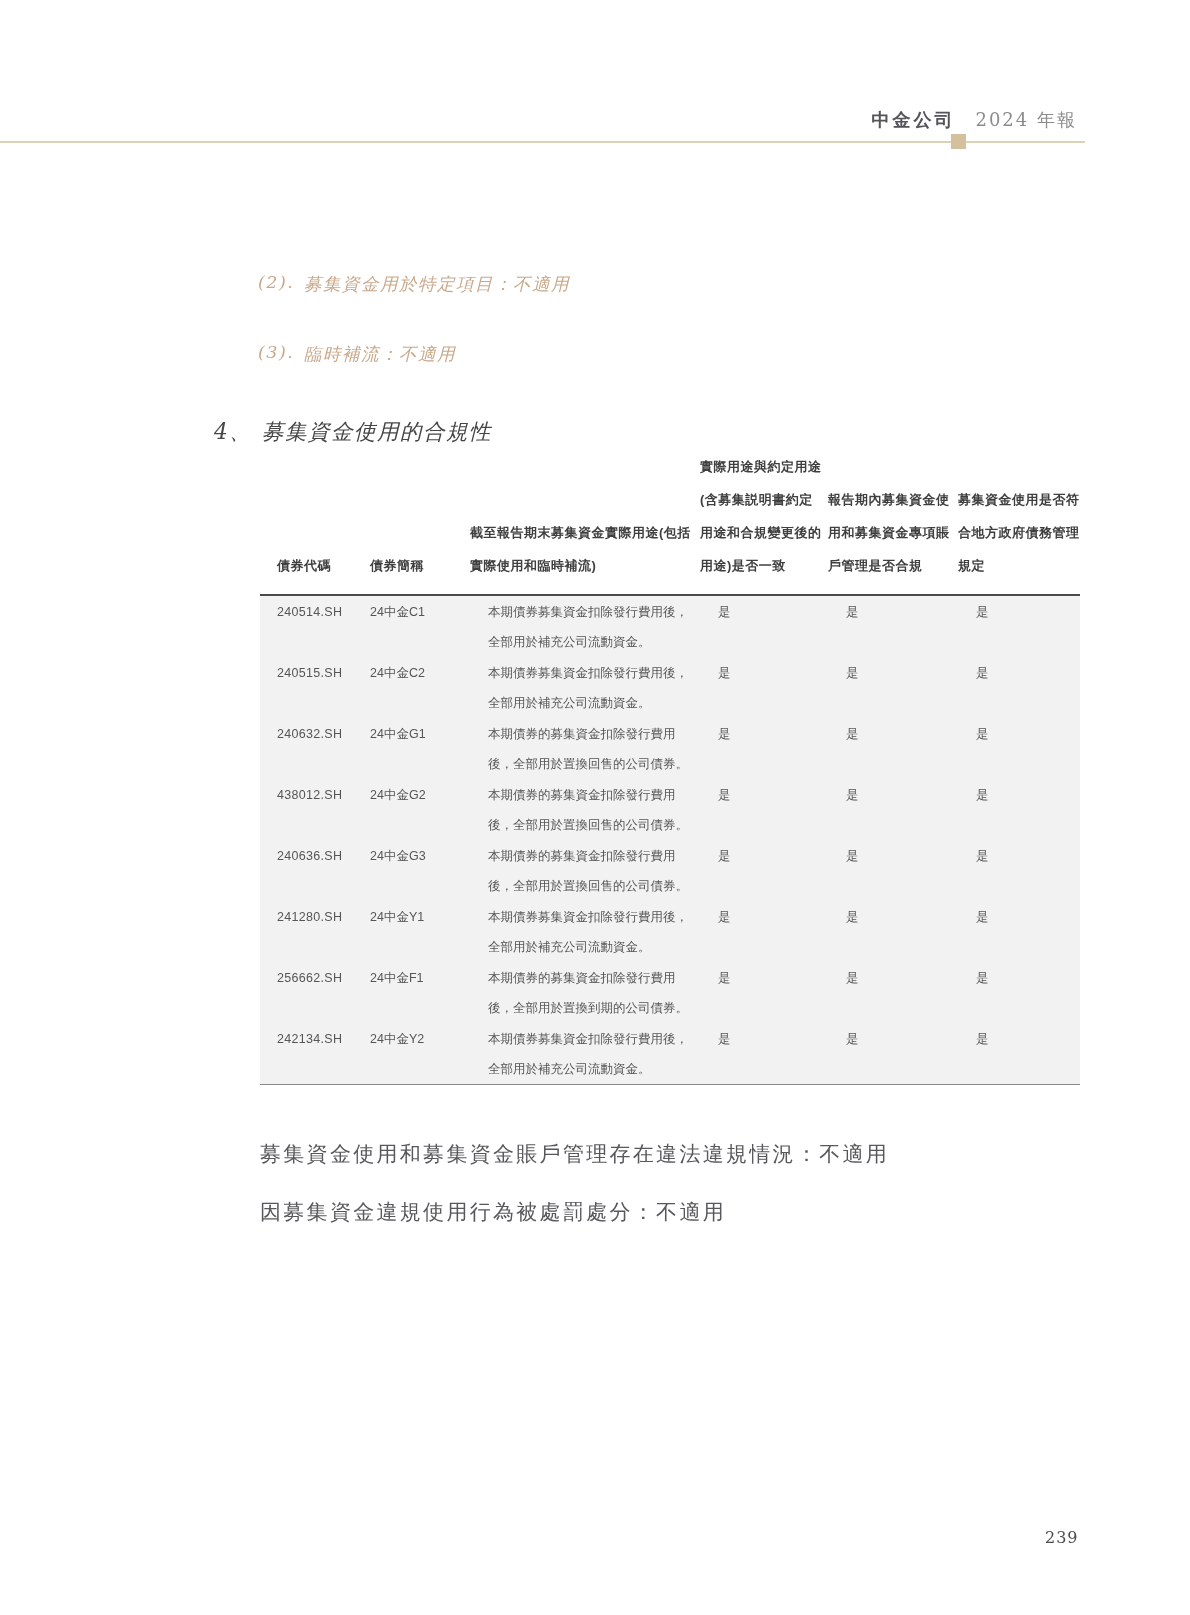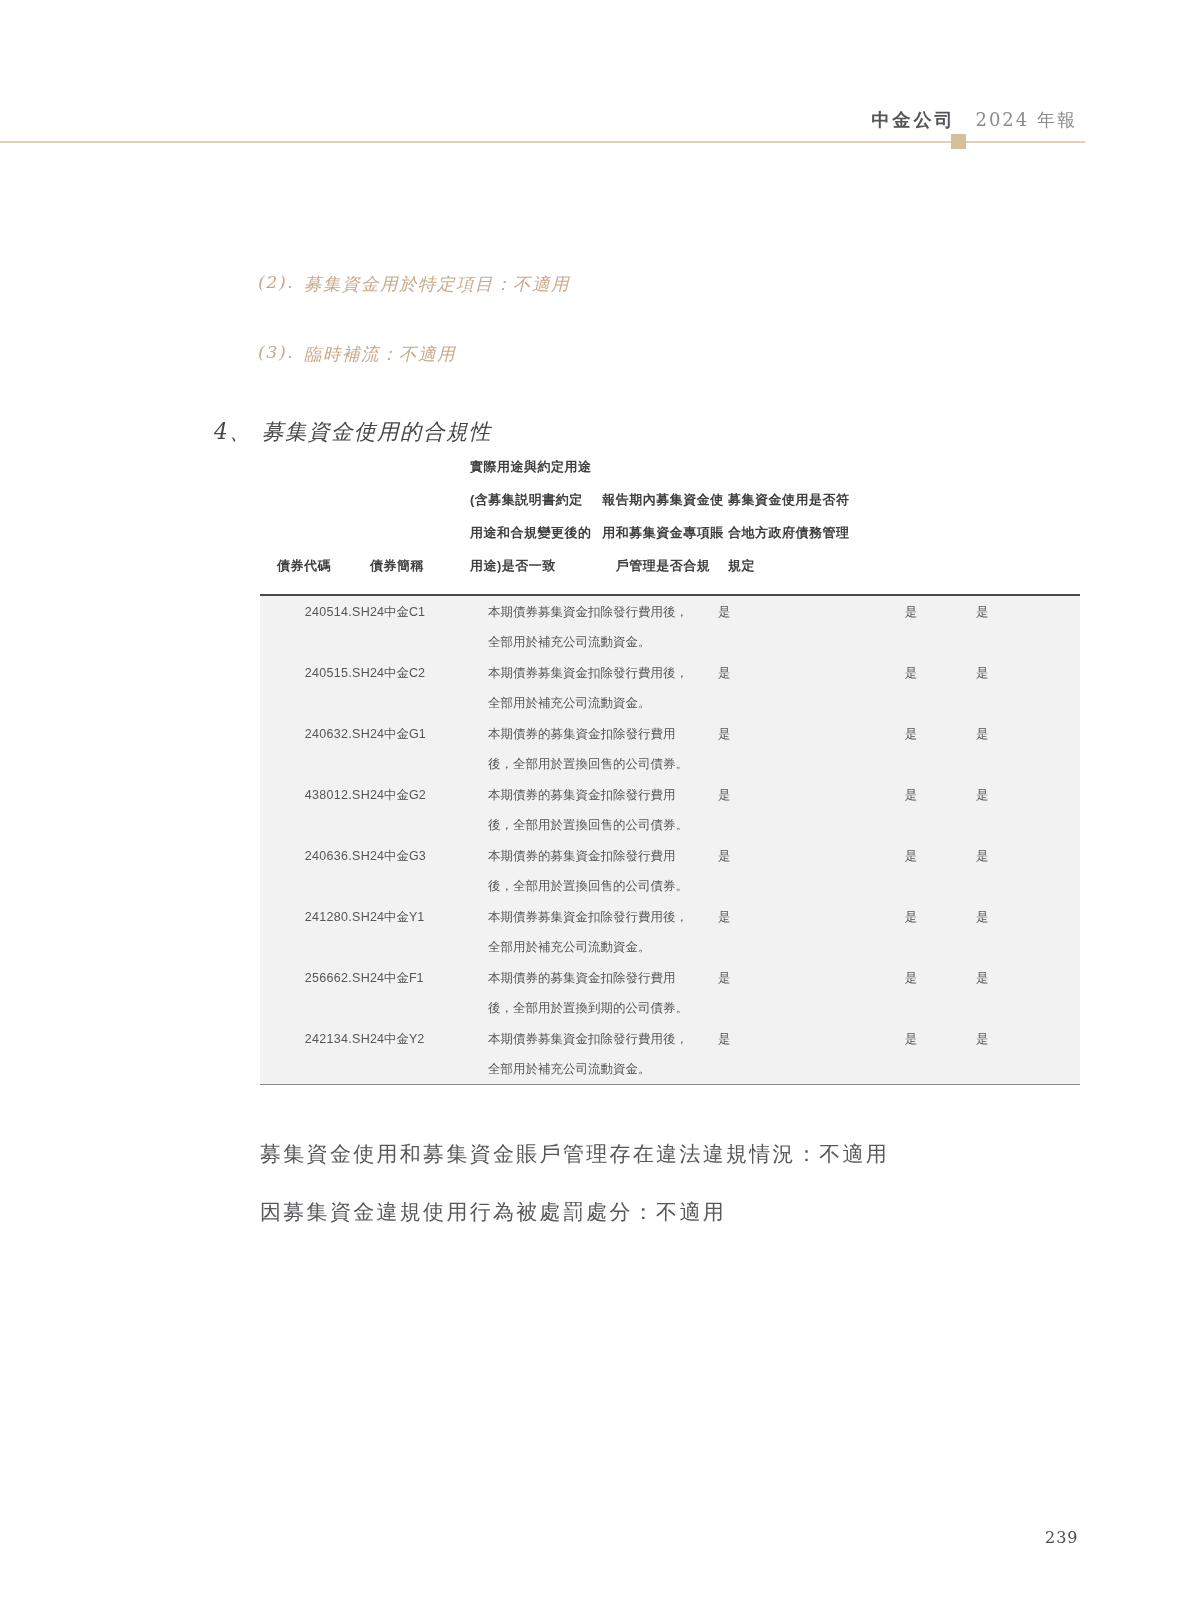"報告期內募集資金使" .c5 { text-align: center -> none }
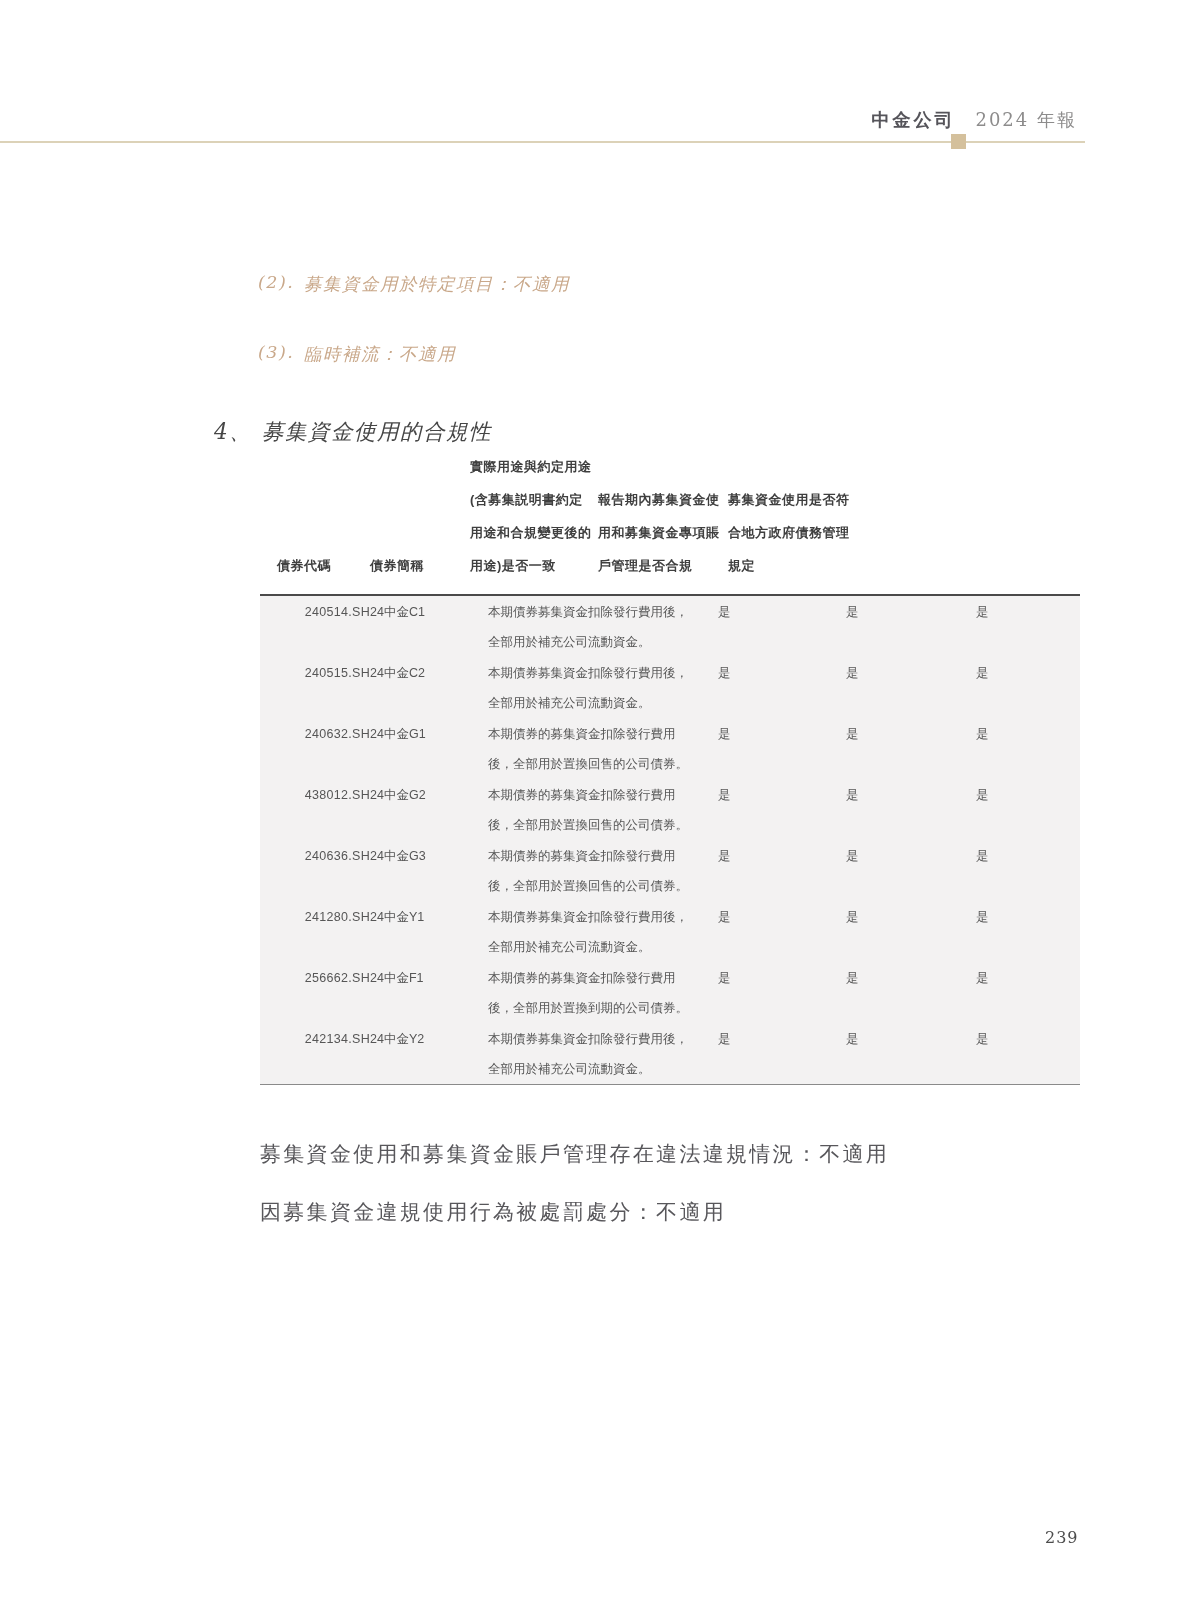"截至報告期末募集資金實際用途(包括" div.cell { html: none -> <div>截至報告期末募集資金實際用途(包括 實際使用和臨時補流)</div> }
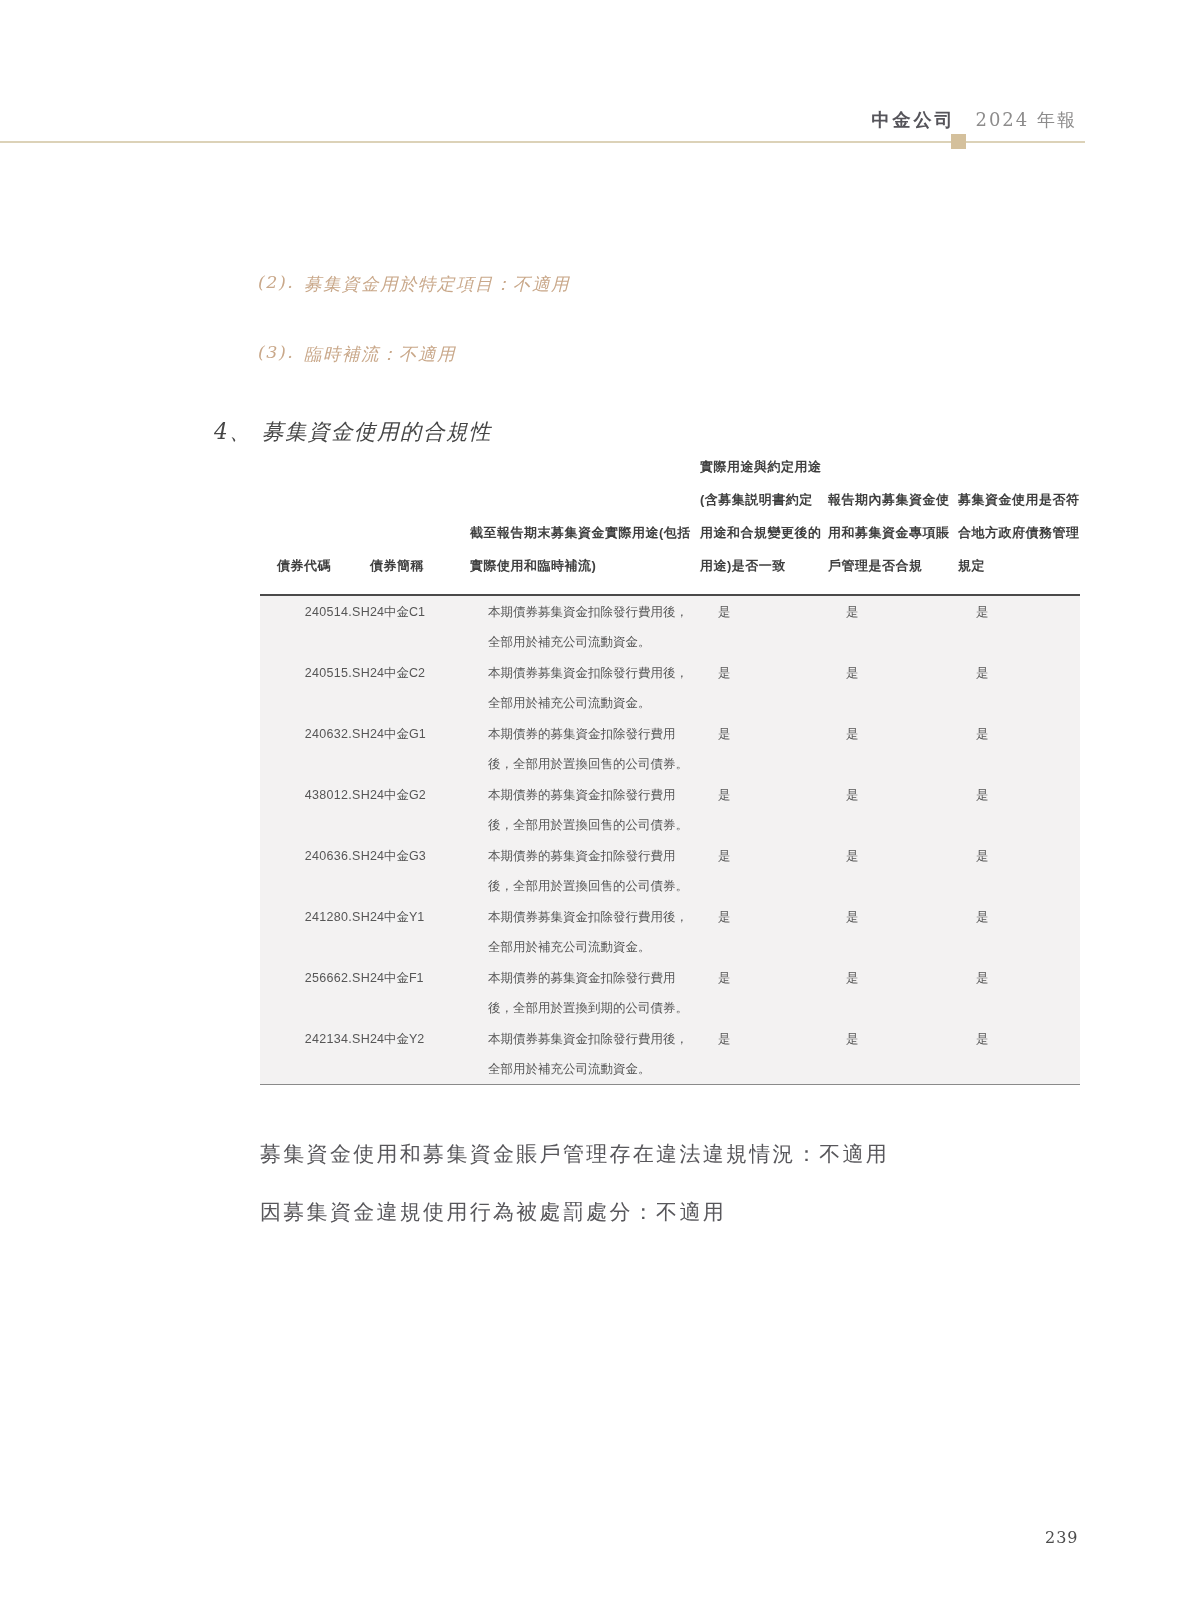"240514.SH" .code { text-align: right -> none }
